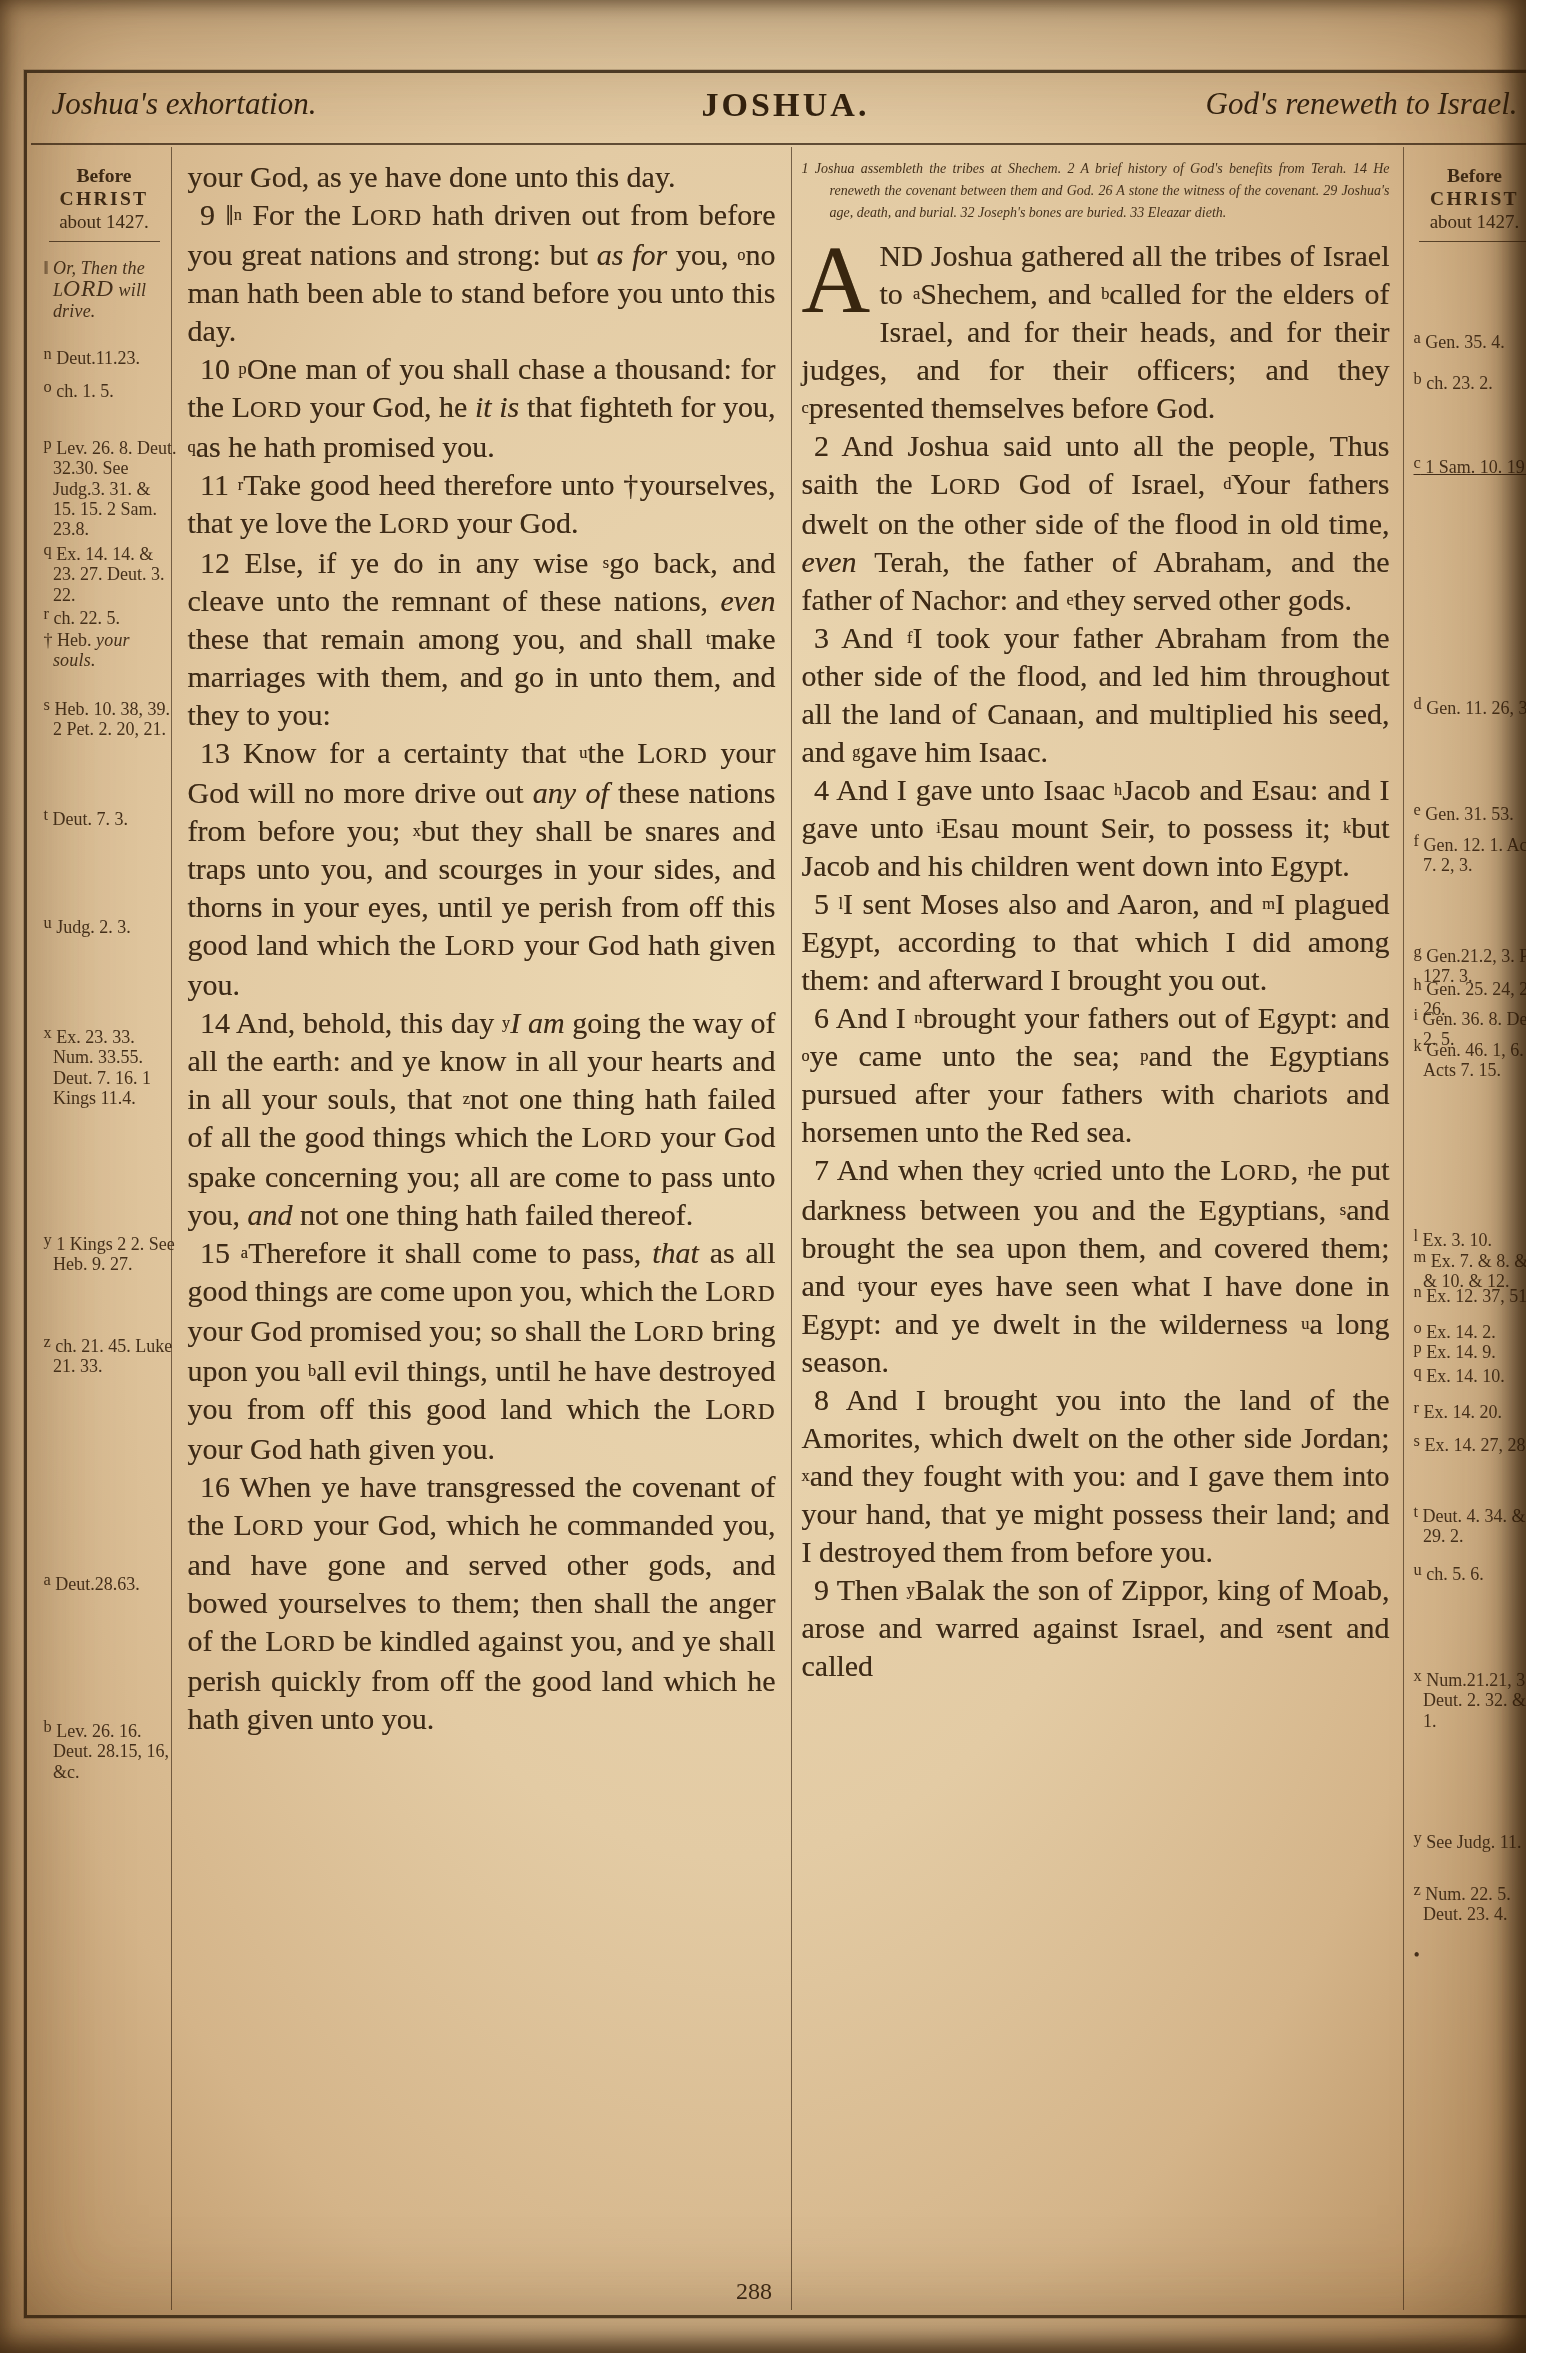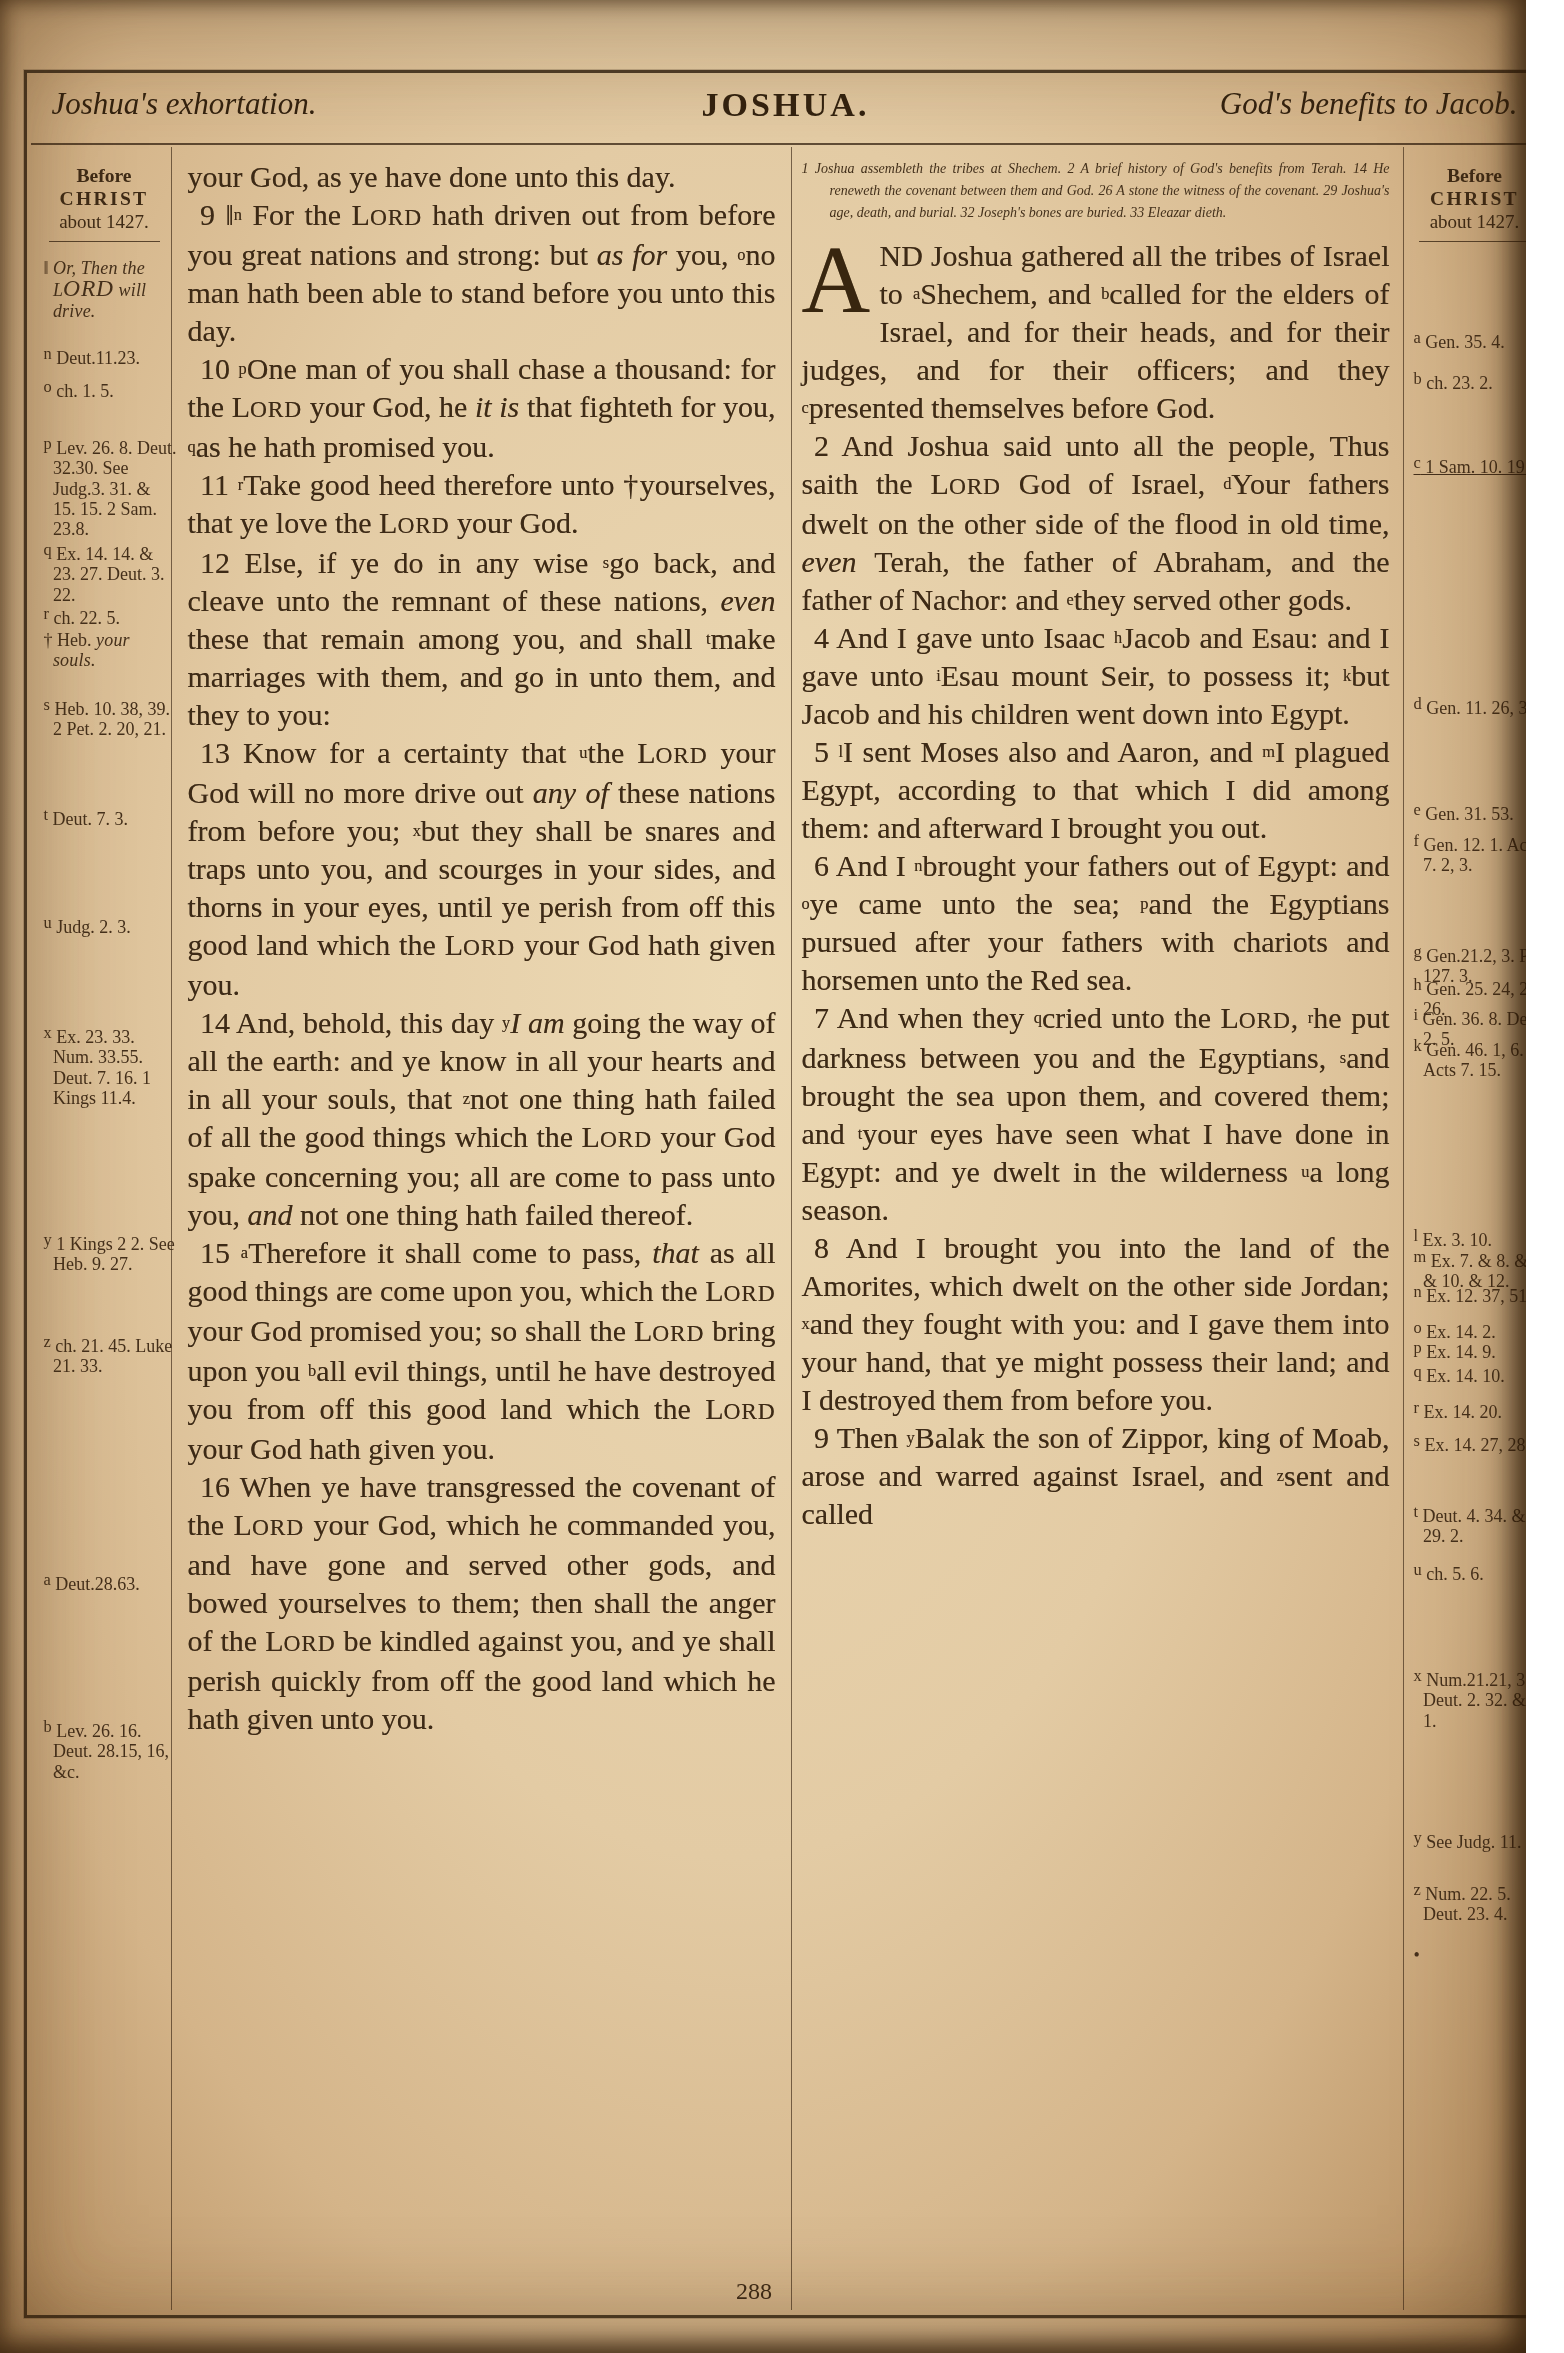"God's benefits to Jacob." div.rh { text: benefits to Jacob -> reneweth to Israel }
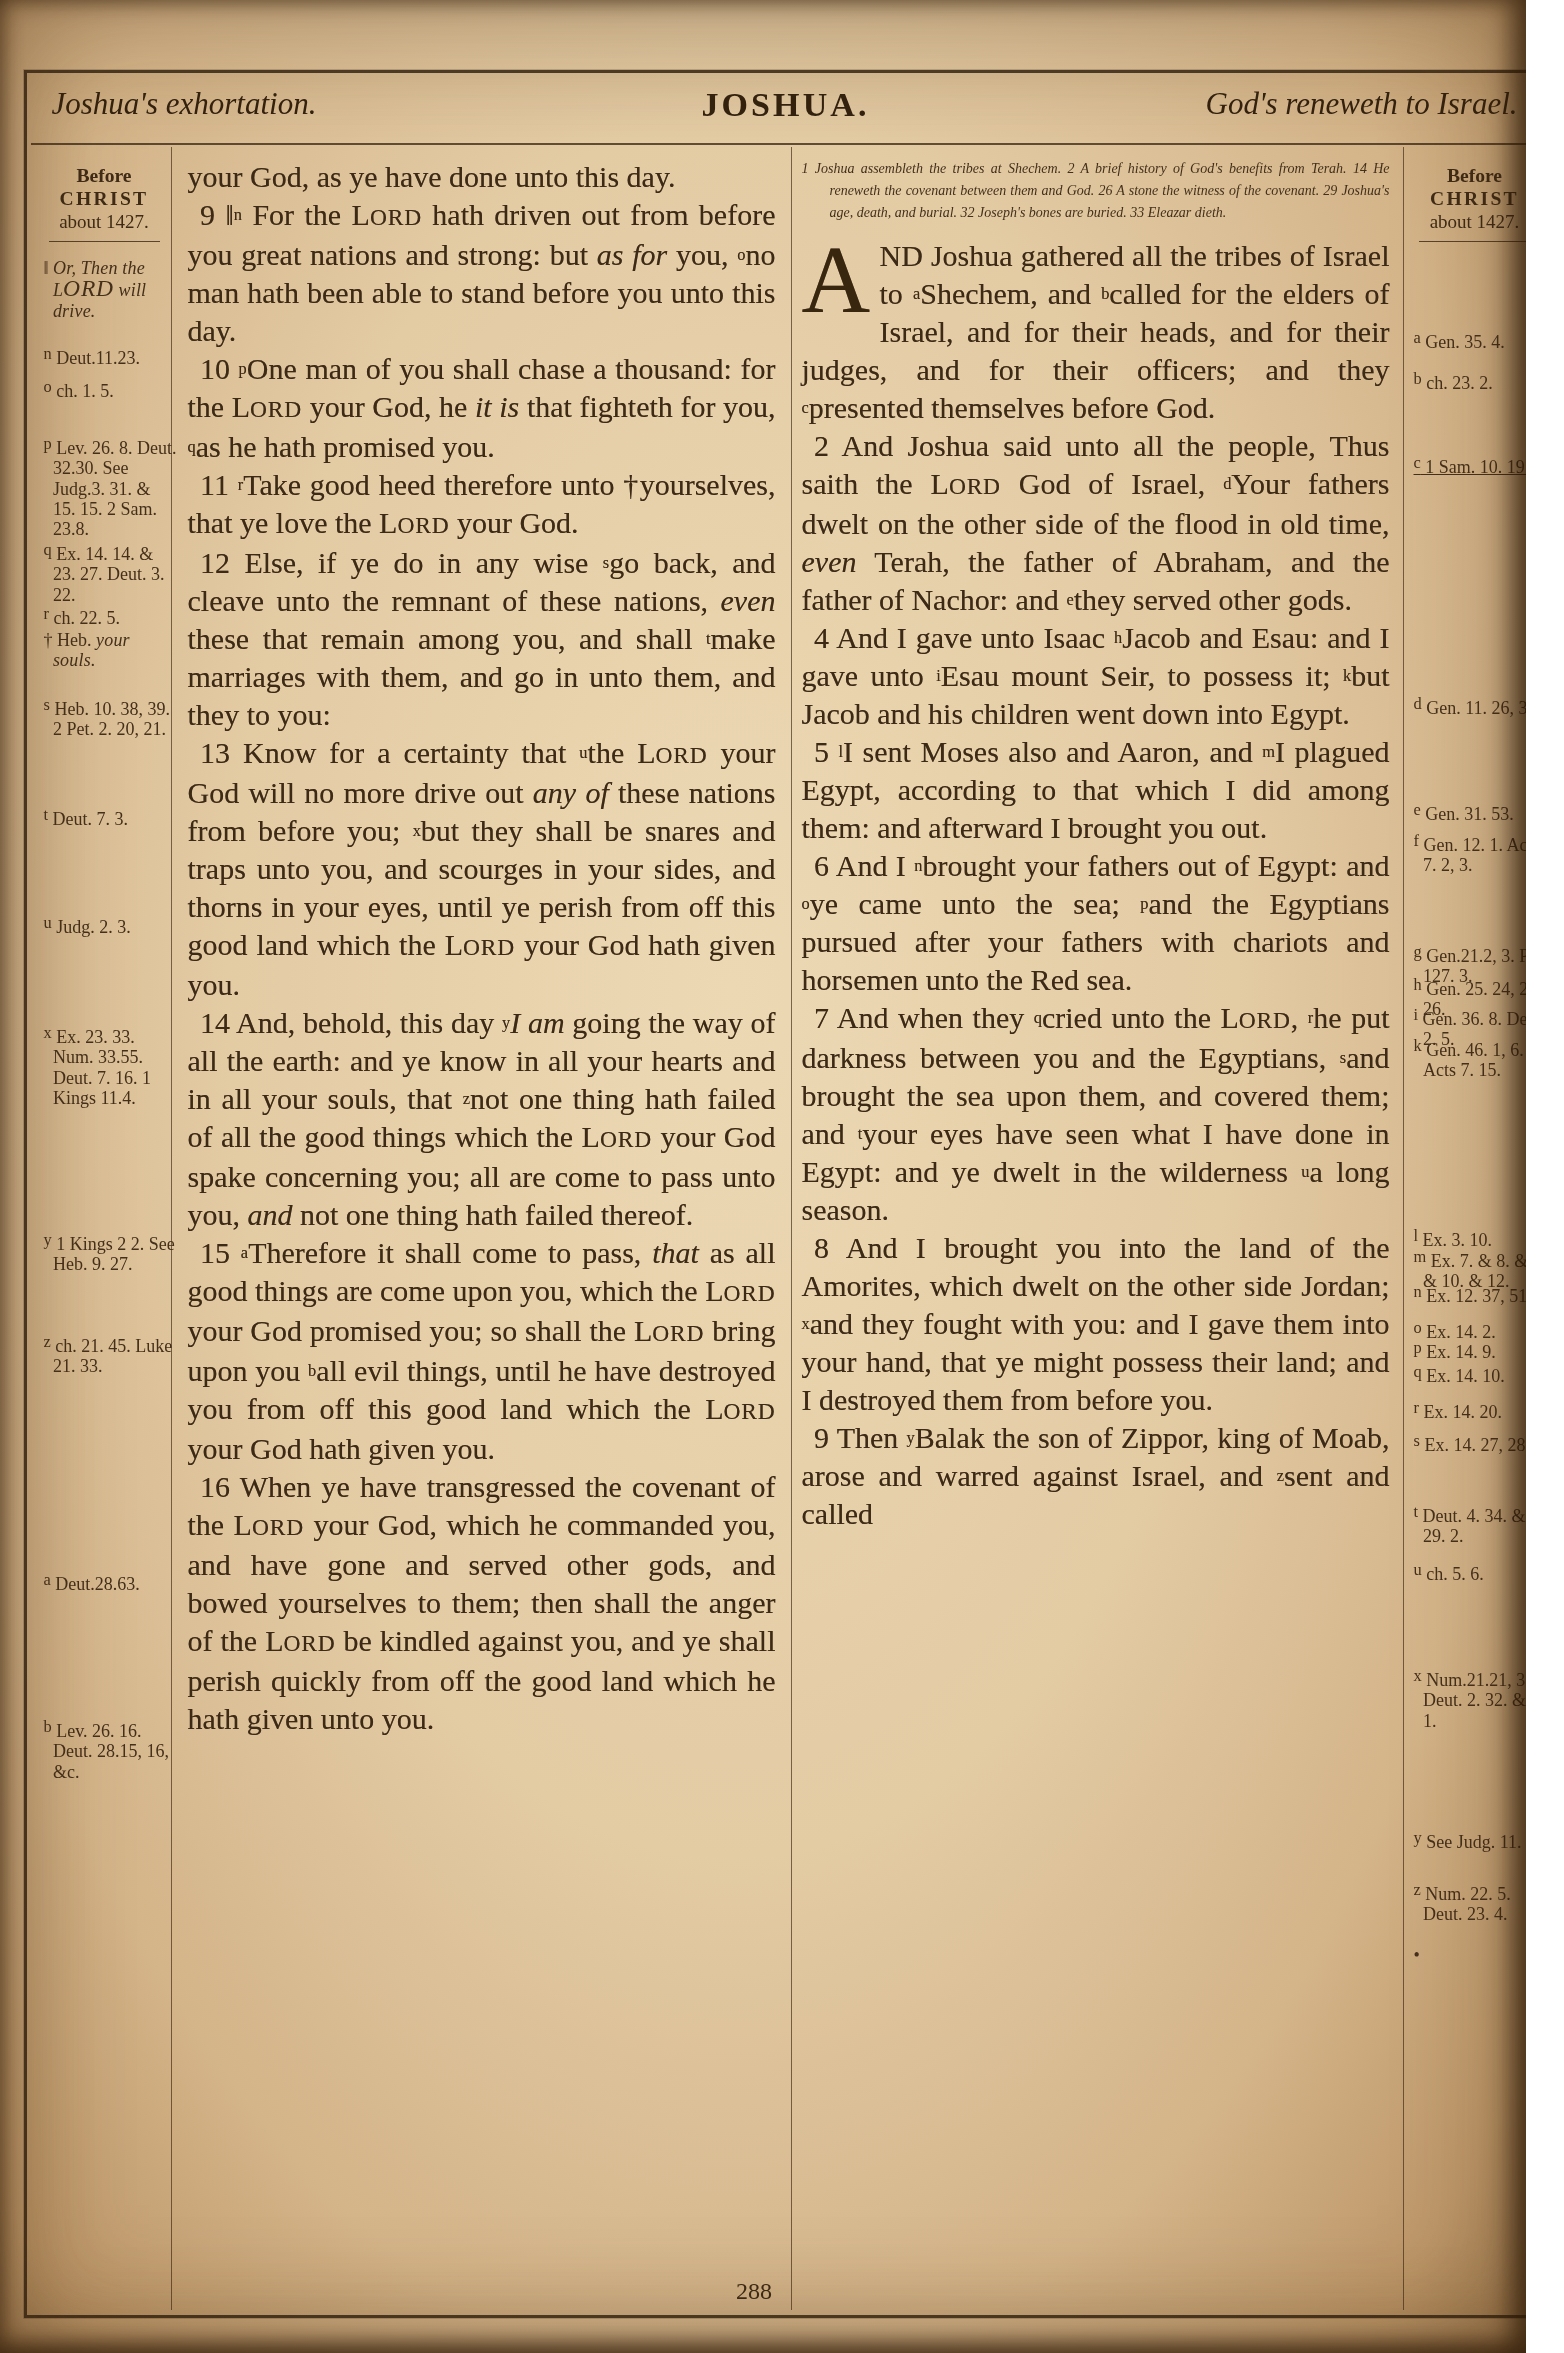"3 And fI took your" p.verse { html: none -> <p>3 And <sup>f</sup>I took your father Abraham from the other side of the flood, and led him throughout all the land of Canaan, and multiplied his seed, and <sup>g</sup>gave him Isaac.</p> }
